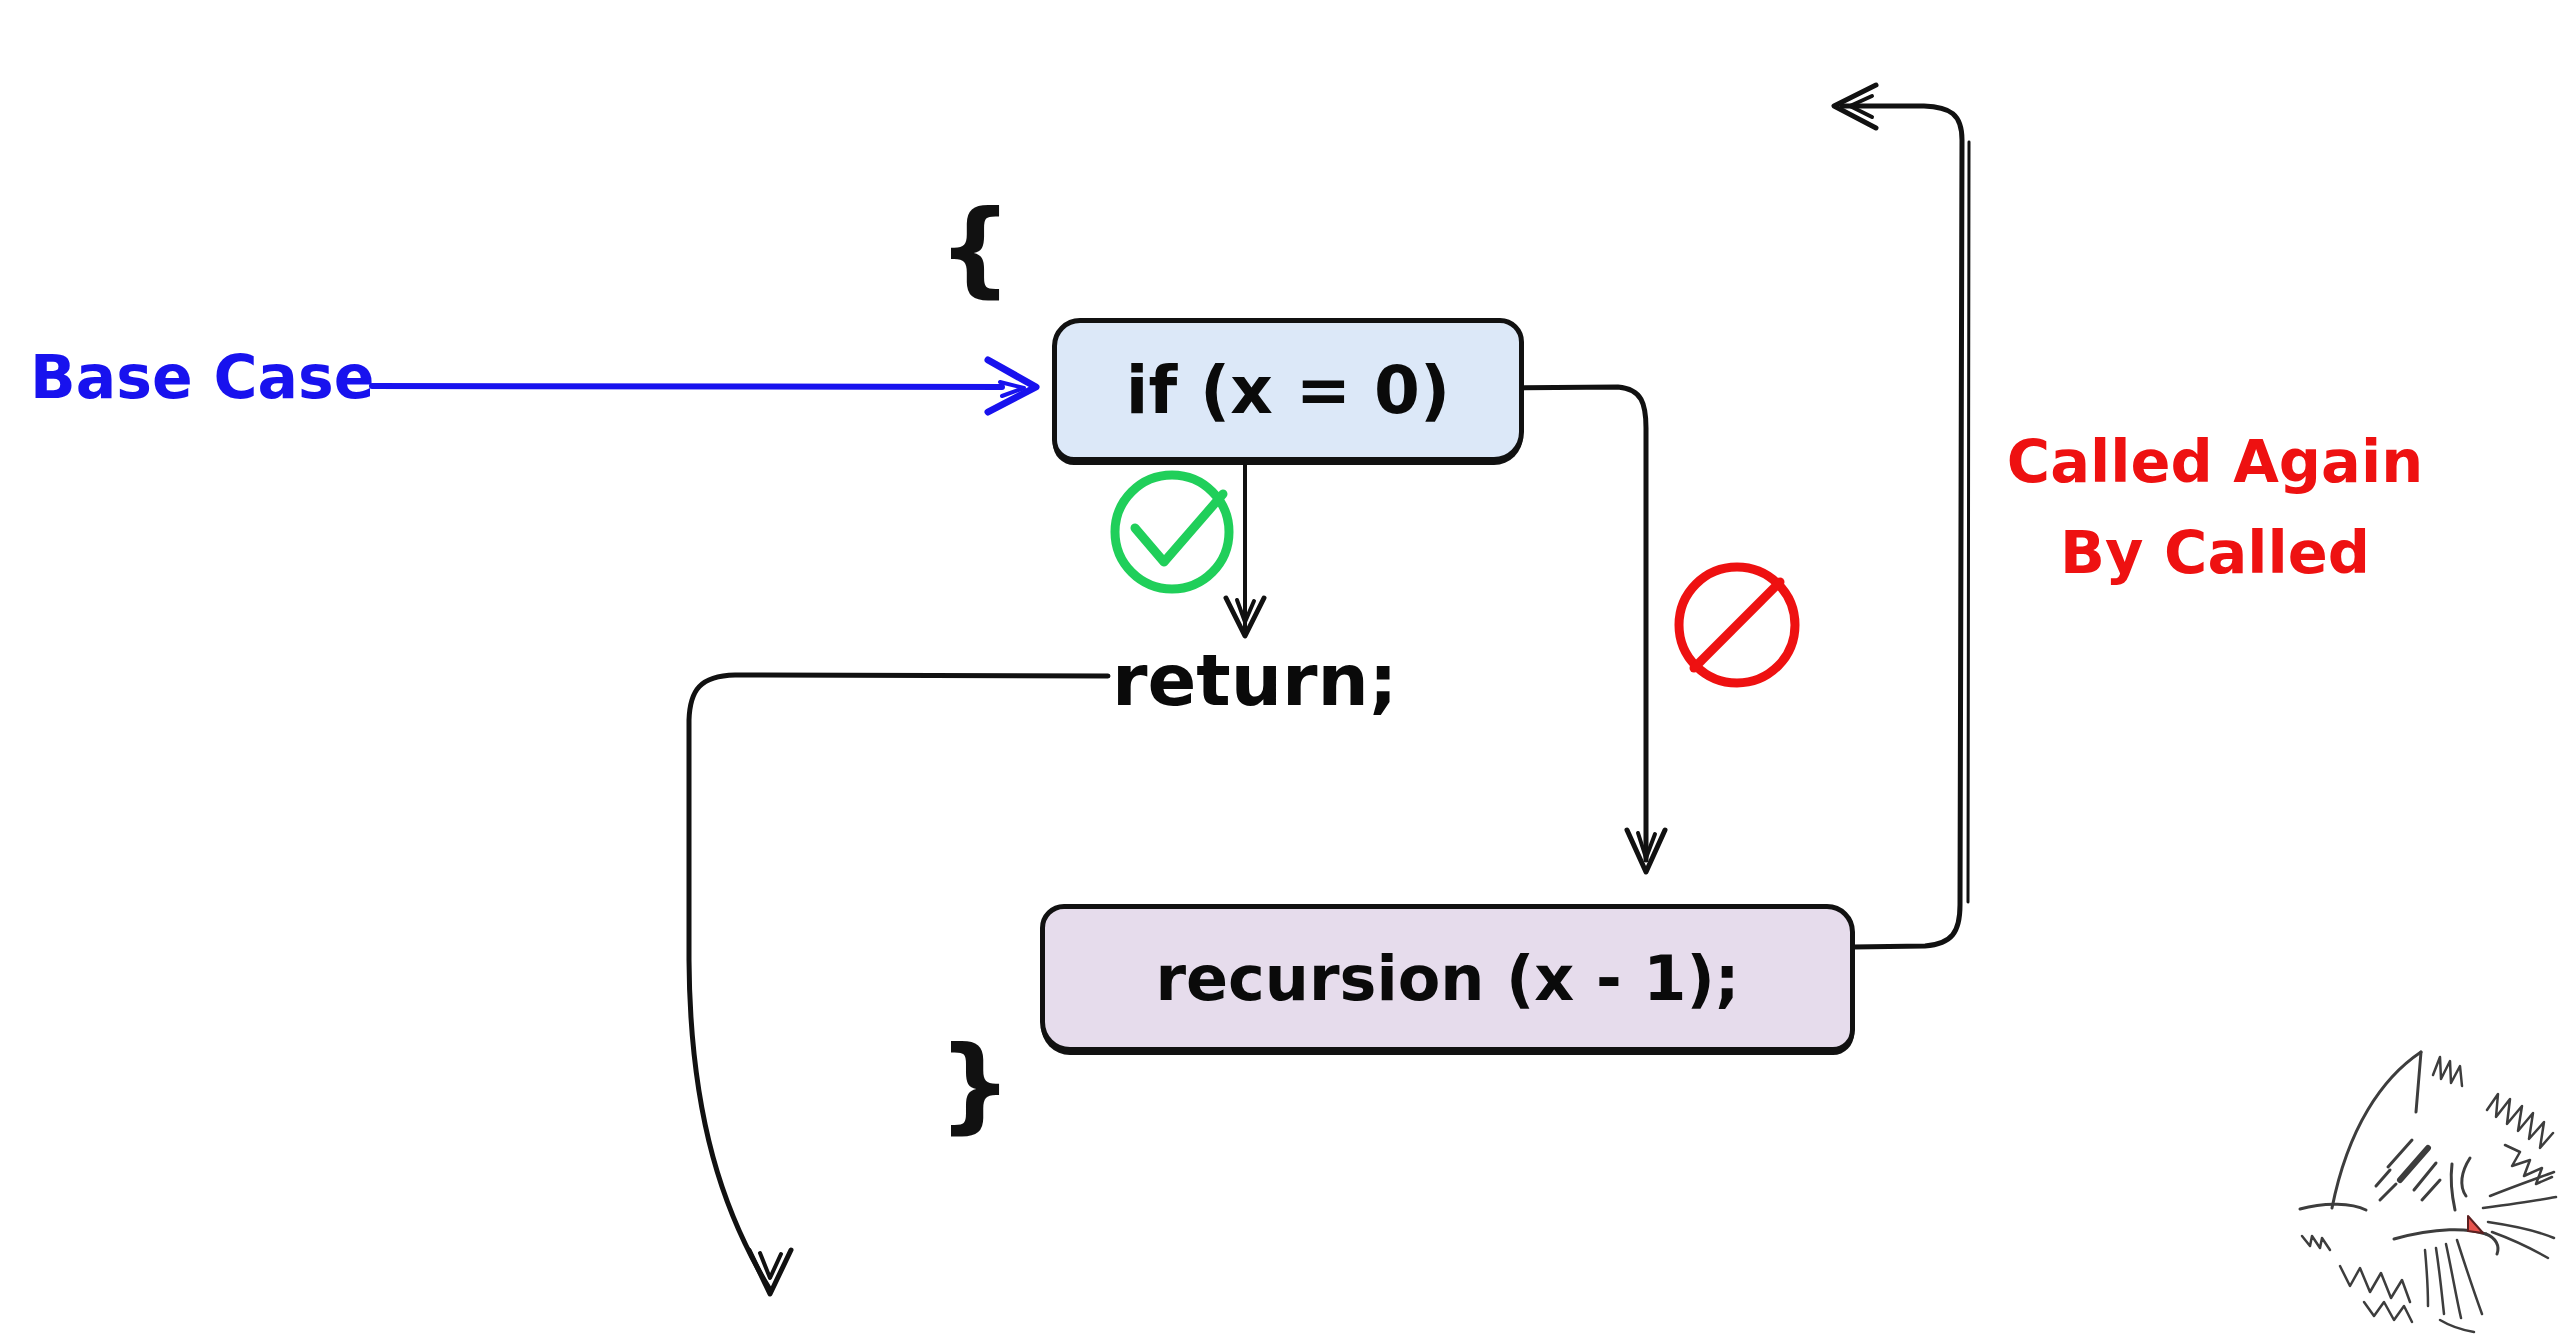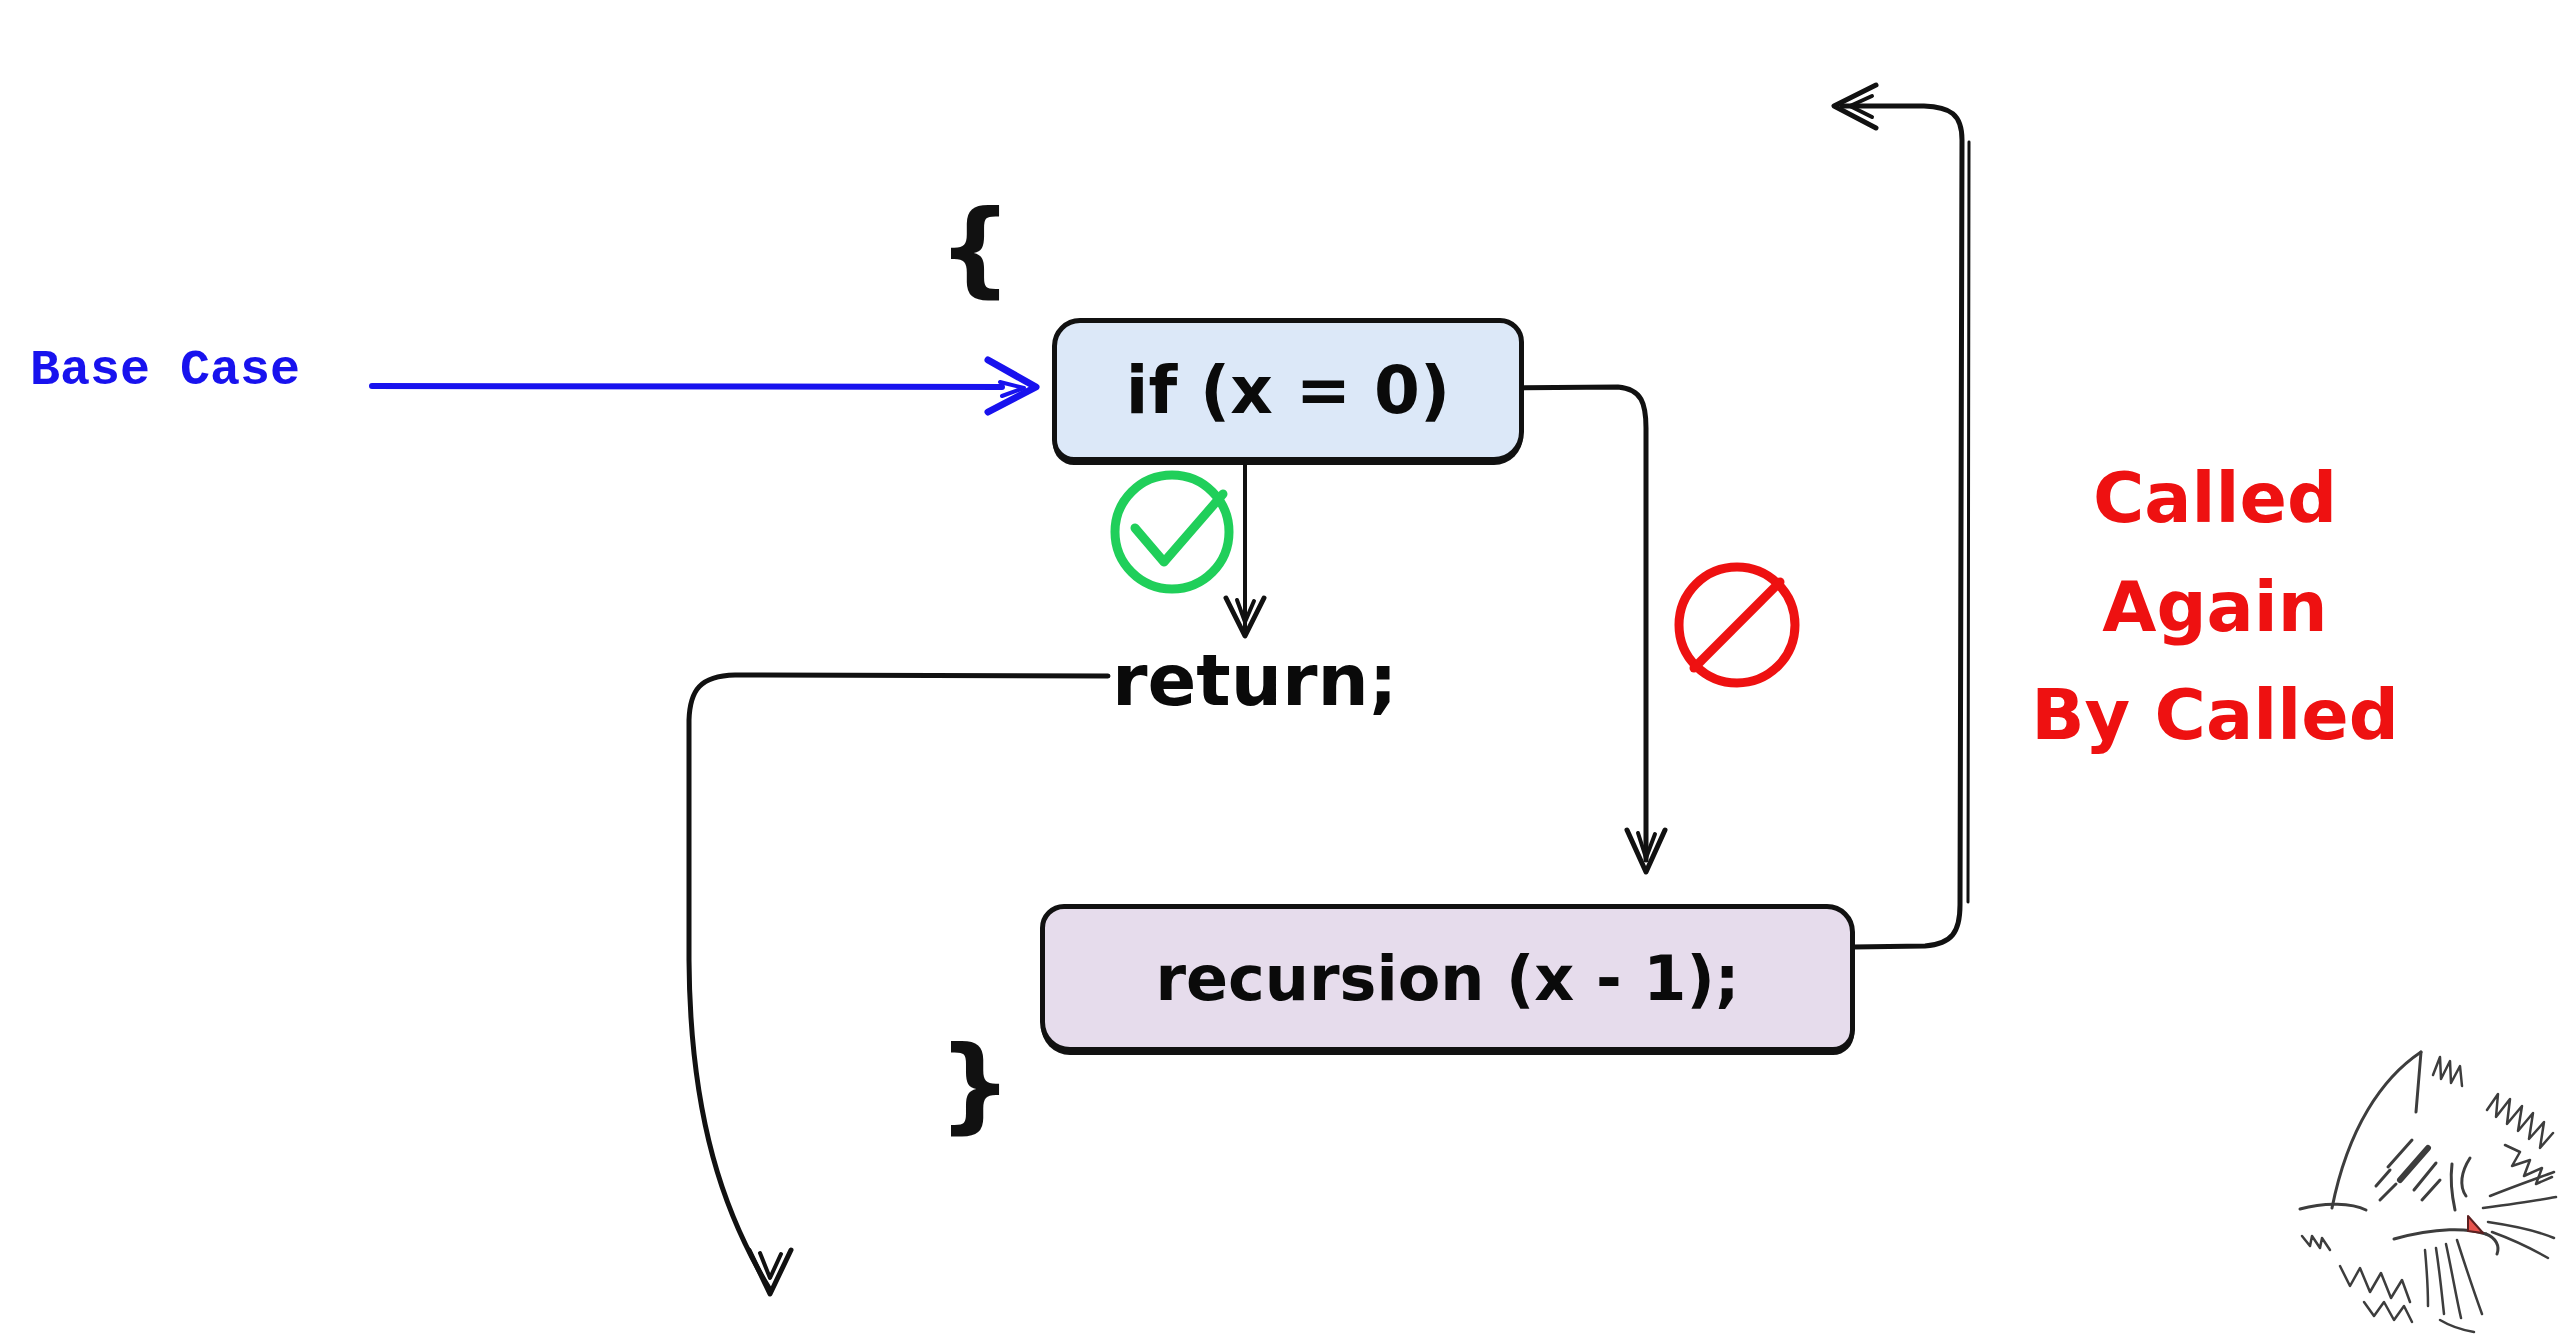"Base Case" .label-base { font-family: Liberation Mono, monospace -> none; font-size: 50px -> 60px }
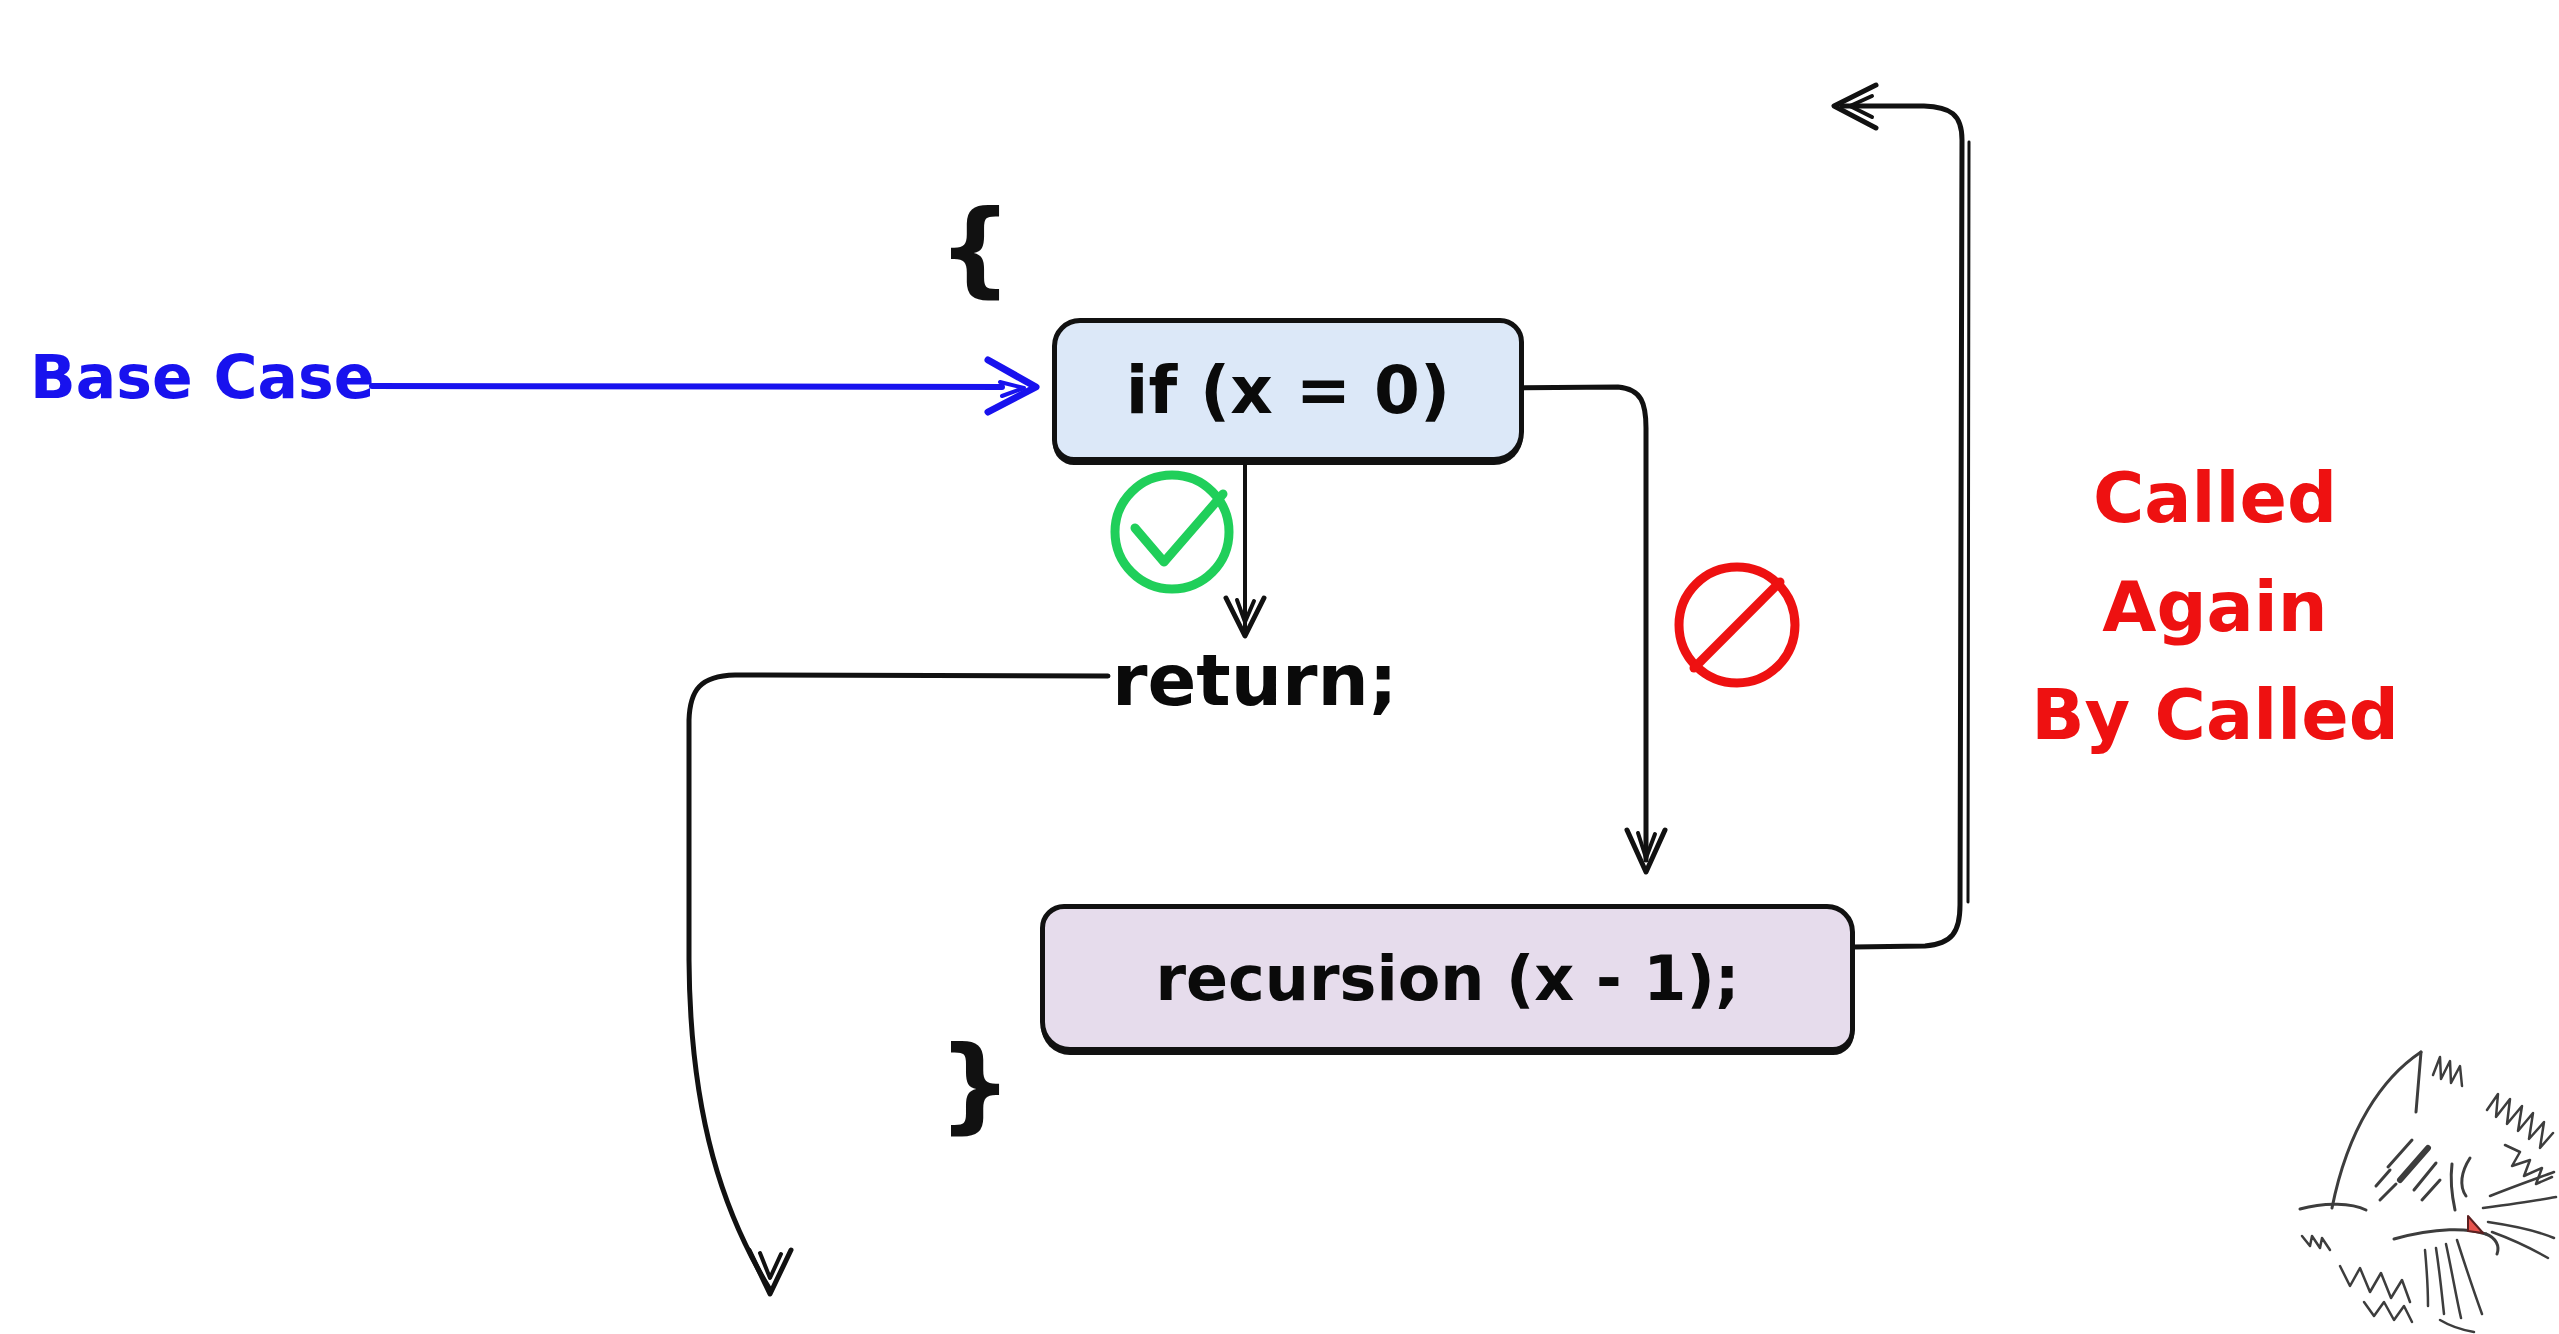"Called Again" .label-called { font-size: 70px -> 59px; top: 444px -> 416px }
